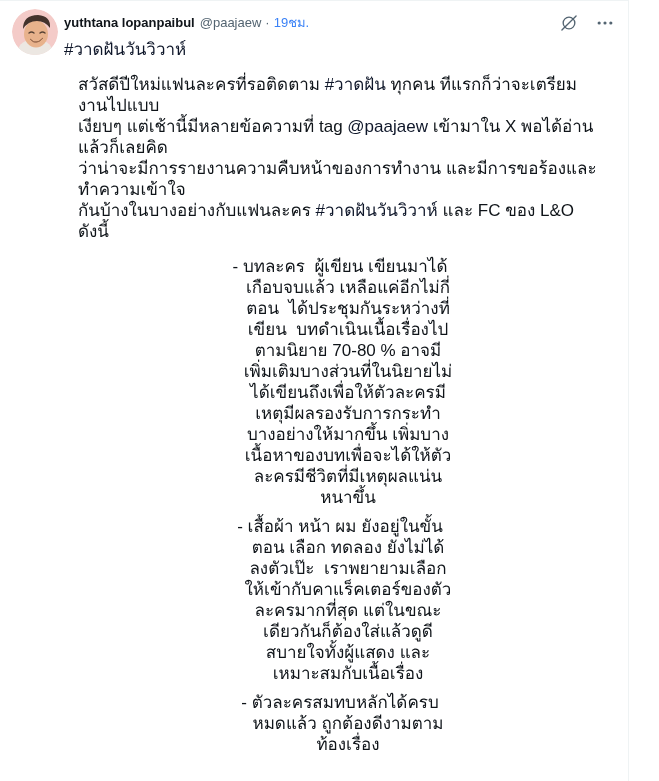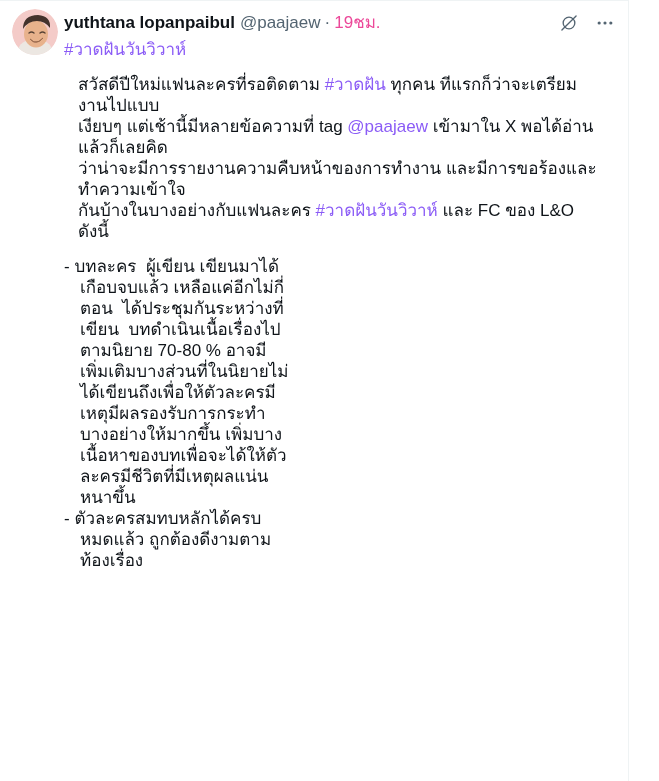"yuthtana lopanpaibul" .header-row { font-size: 17px -> 13px }
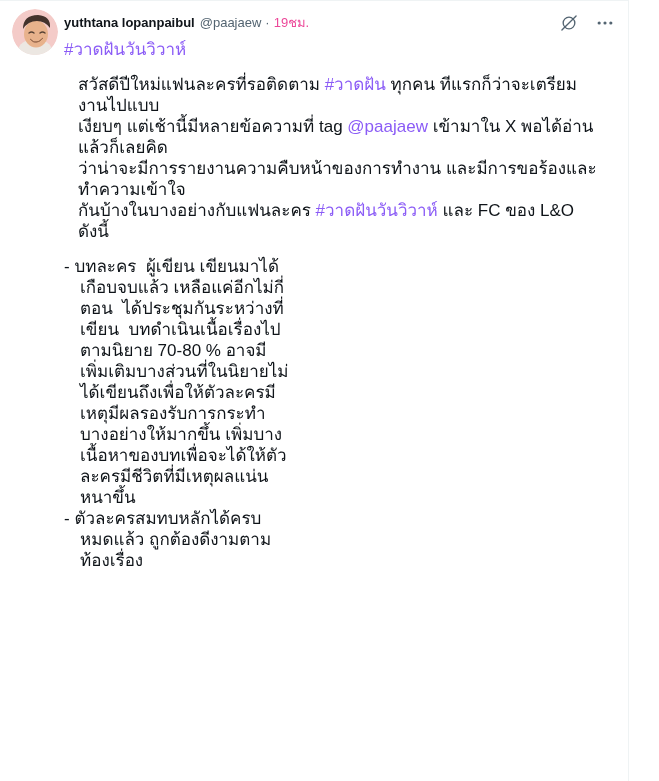"19ชม." .timestamp { color: #ec4899 -> #3b82f6 }
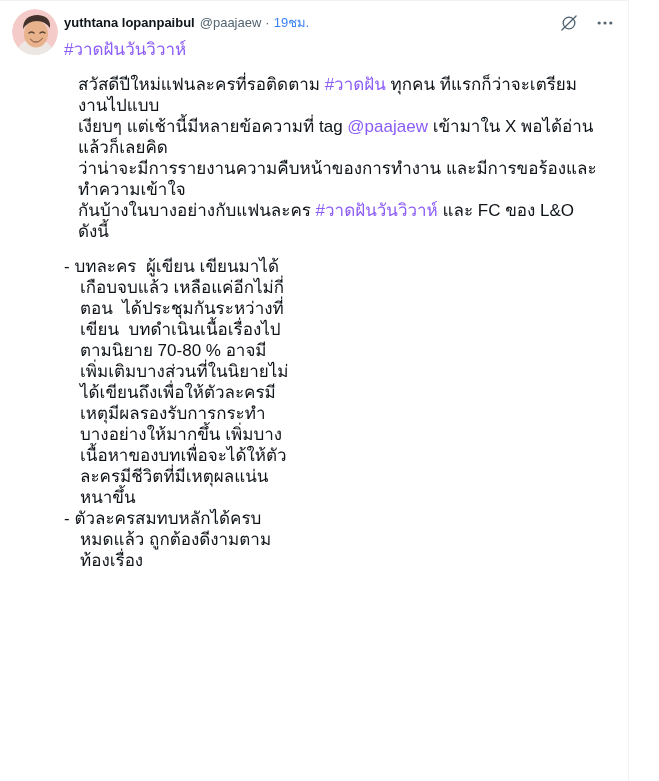"#วาดฝันวันวิวาห์" .tweet-text a { color: #8b5cf6 -> #0f172a }
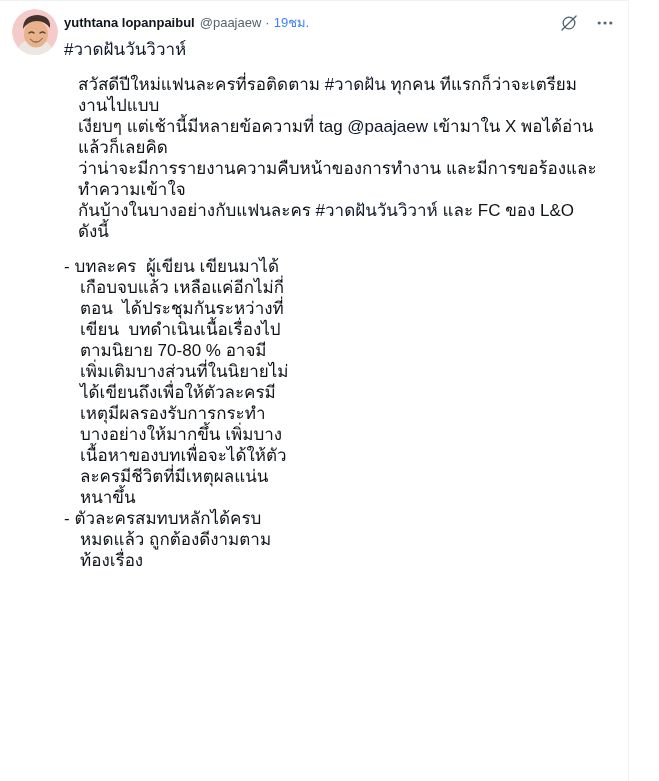"- บทละคร ผู้เขียน เขียนมาได้" .list-item { margin: 0 -> 8px; text-align: none -> center }
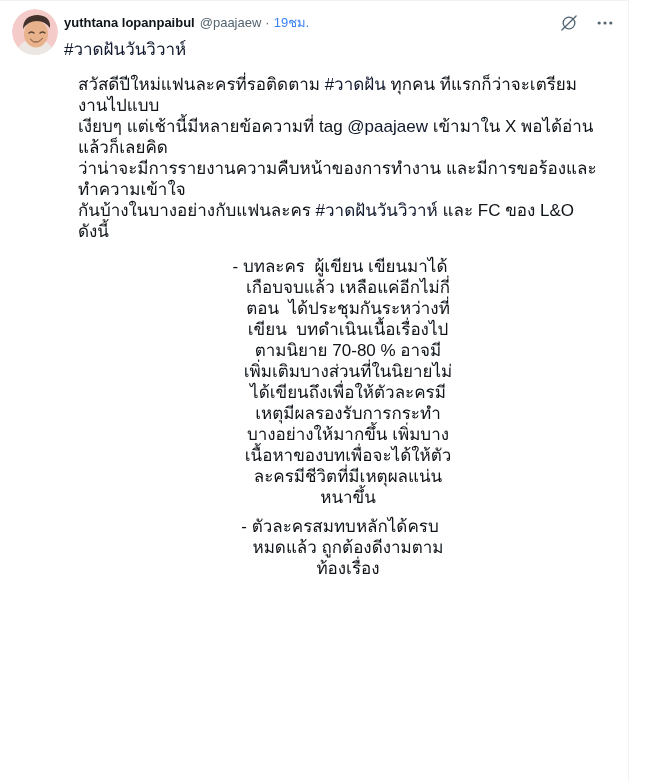"- เสื้อผ้า หน้า ผม ยังอยู่ในขั้น" div.list-item { html: none -> <div>- เสื้อผ้า หน้า ผม ยังอยู่ในขั้น ตอน เลือก ทดลอง ยังไม่ได้ ลงตัวเป๊ะ เราพยายามเลือก ให้เข้ากับคาแร็คเตอร์ของตัว ละครมากที่สุด แต่ในขณะ เดียวกันก็ต้องใส่แล้วดูดี สบายใจทั้งผู้แสดง และ เหมาะสมกับเนื้อเรื่อง</div> }
